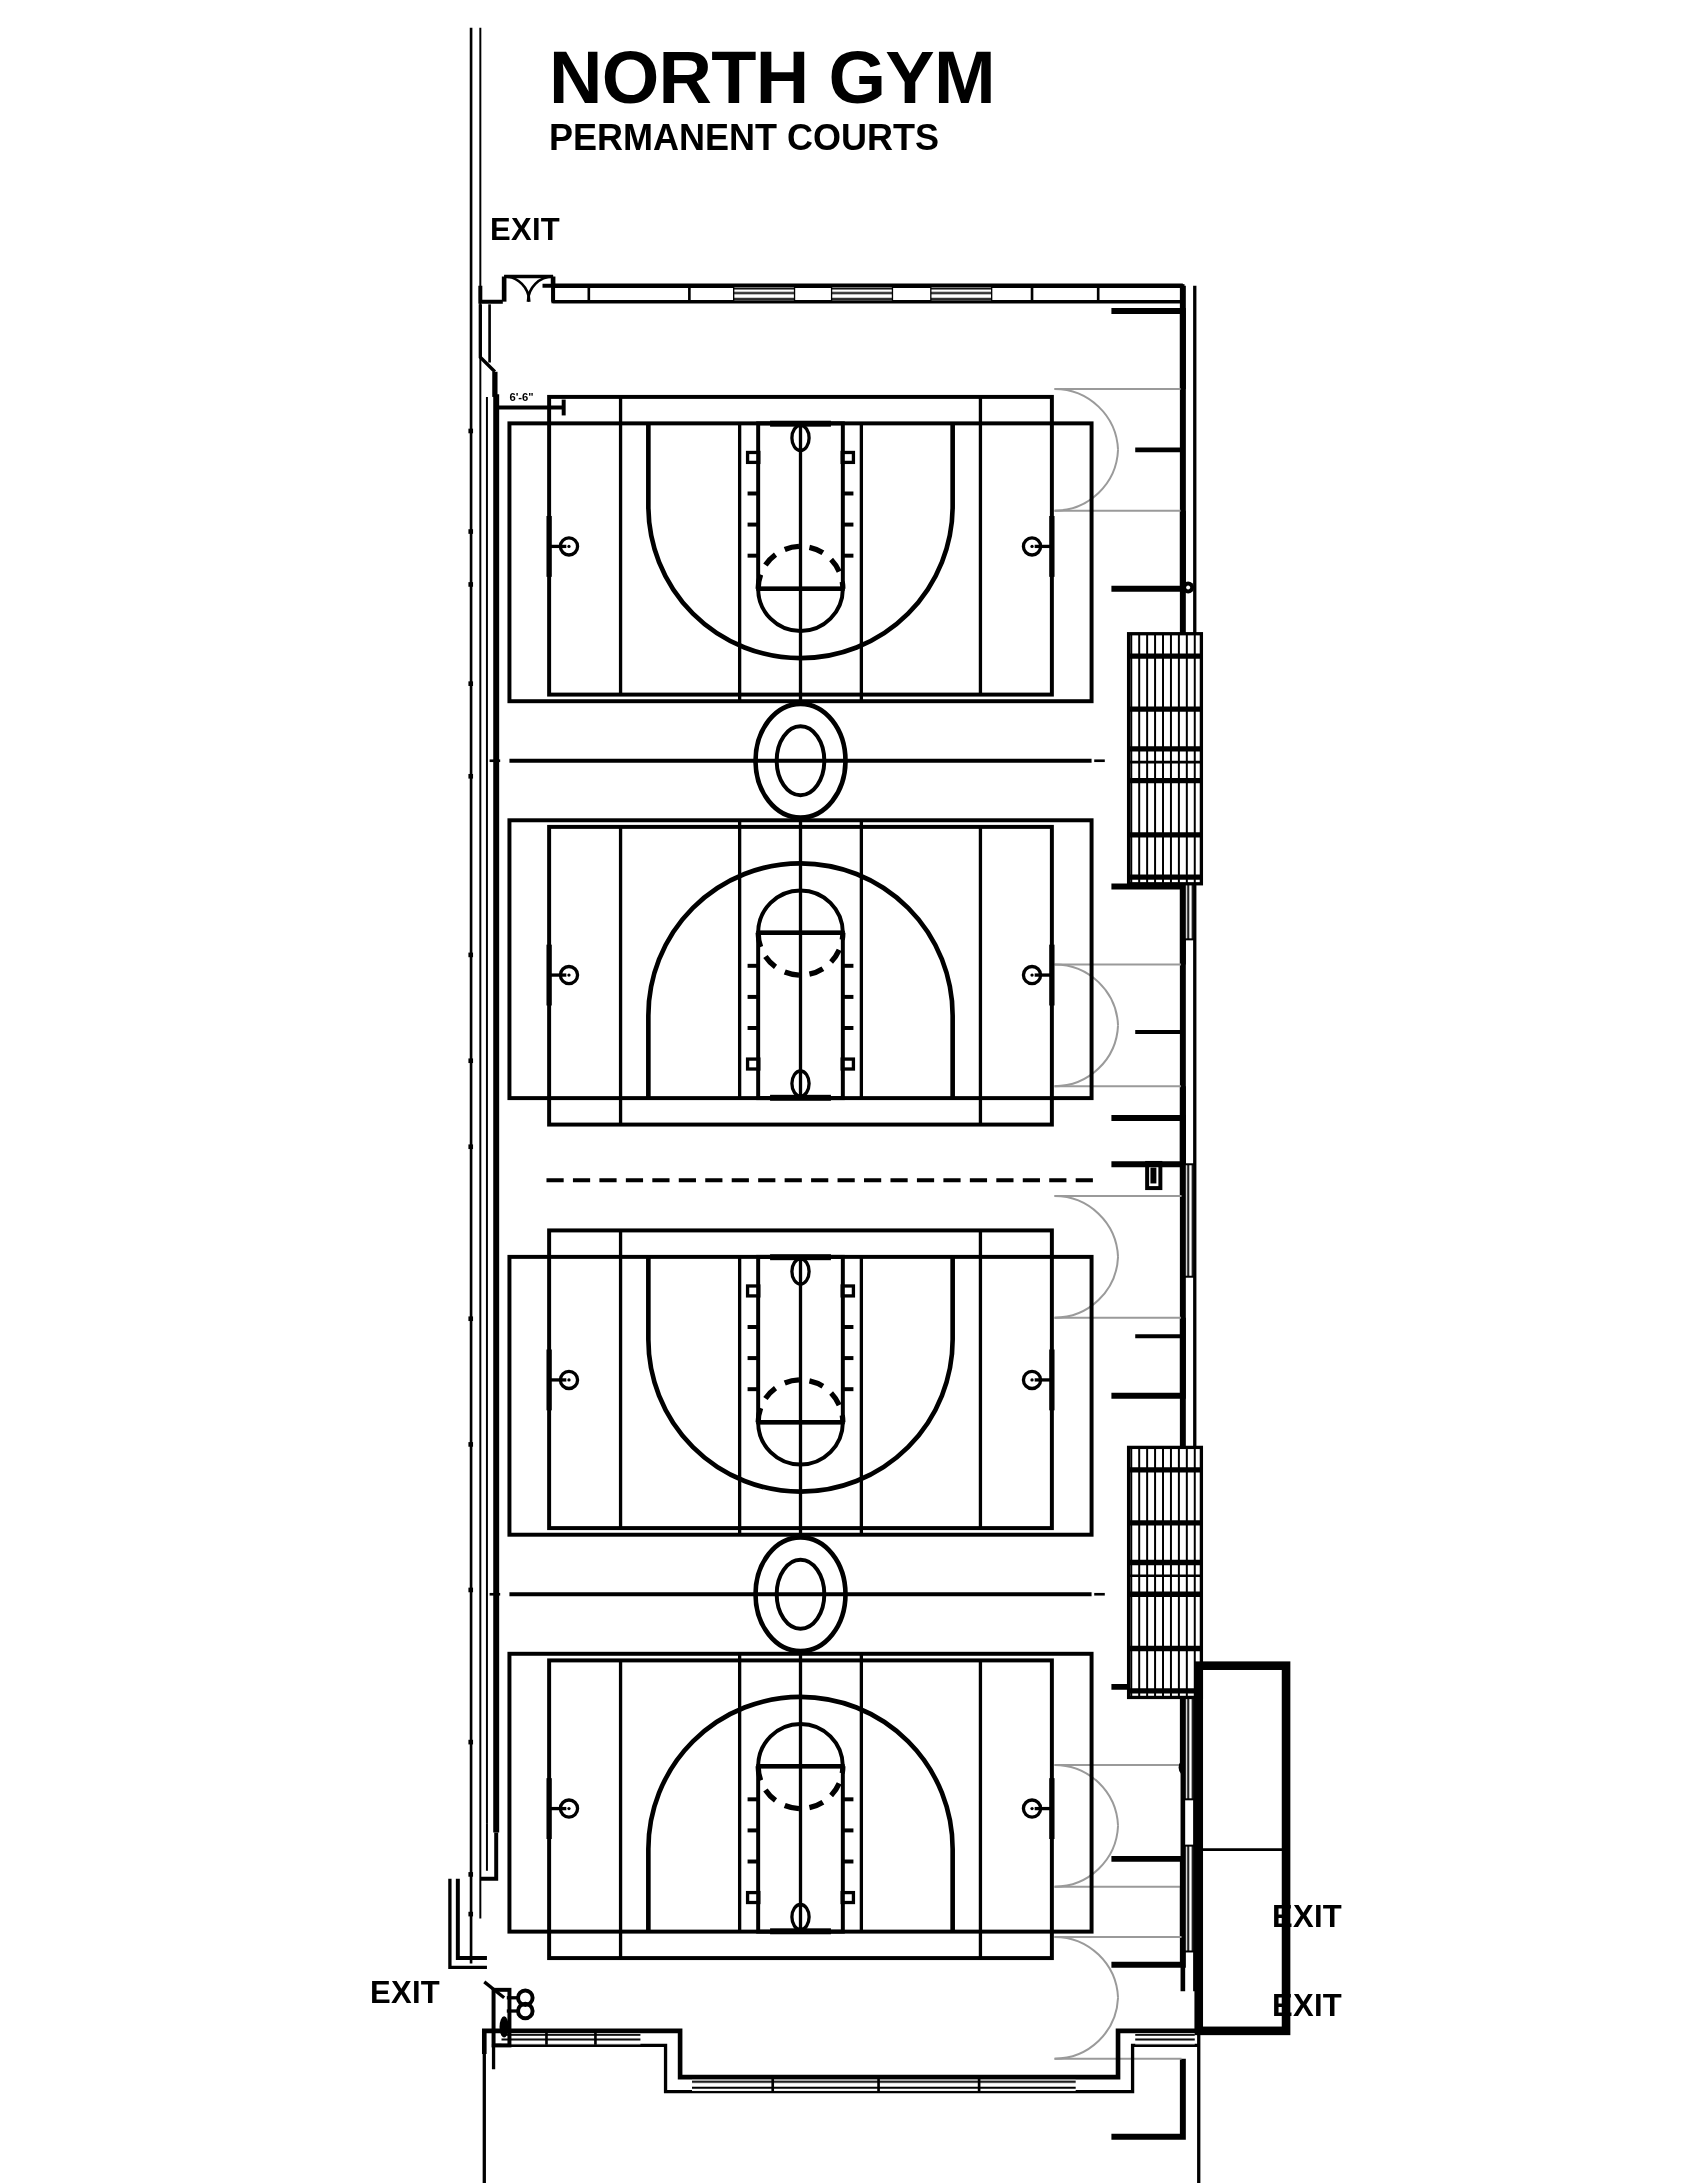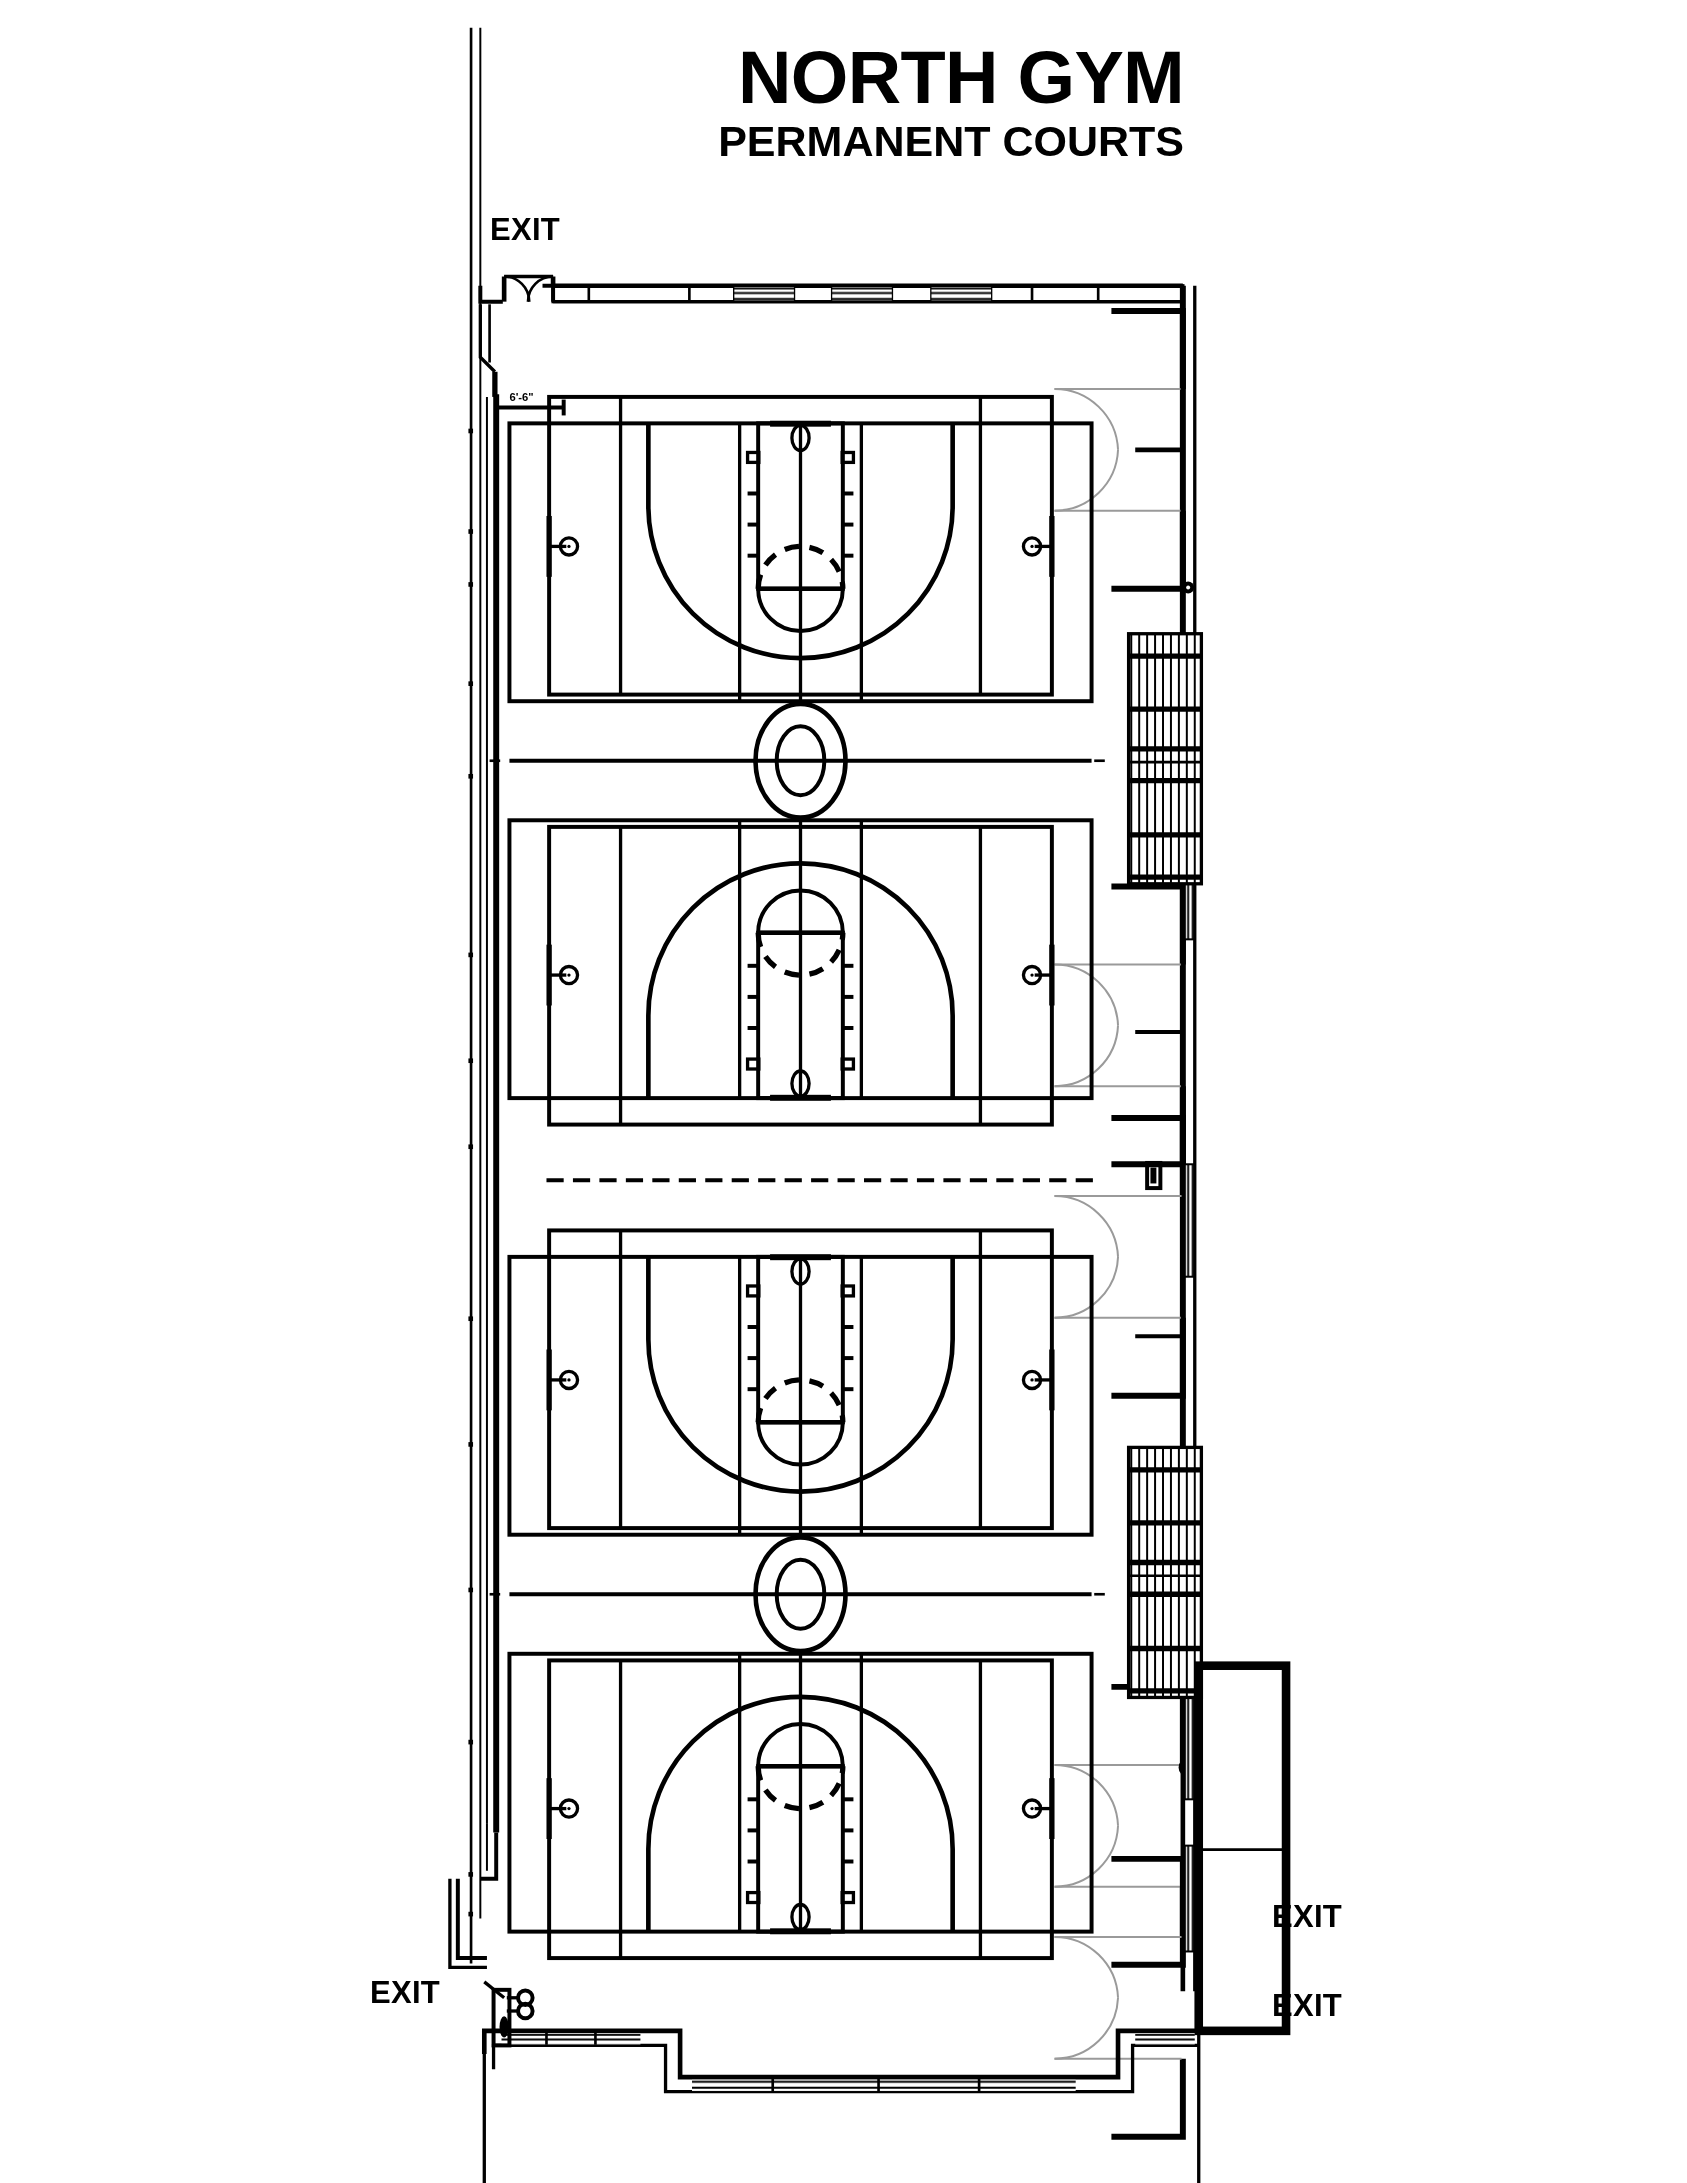"NORTH GYM" .title-block { text-align: right -> left }
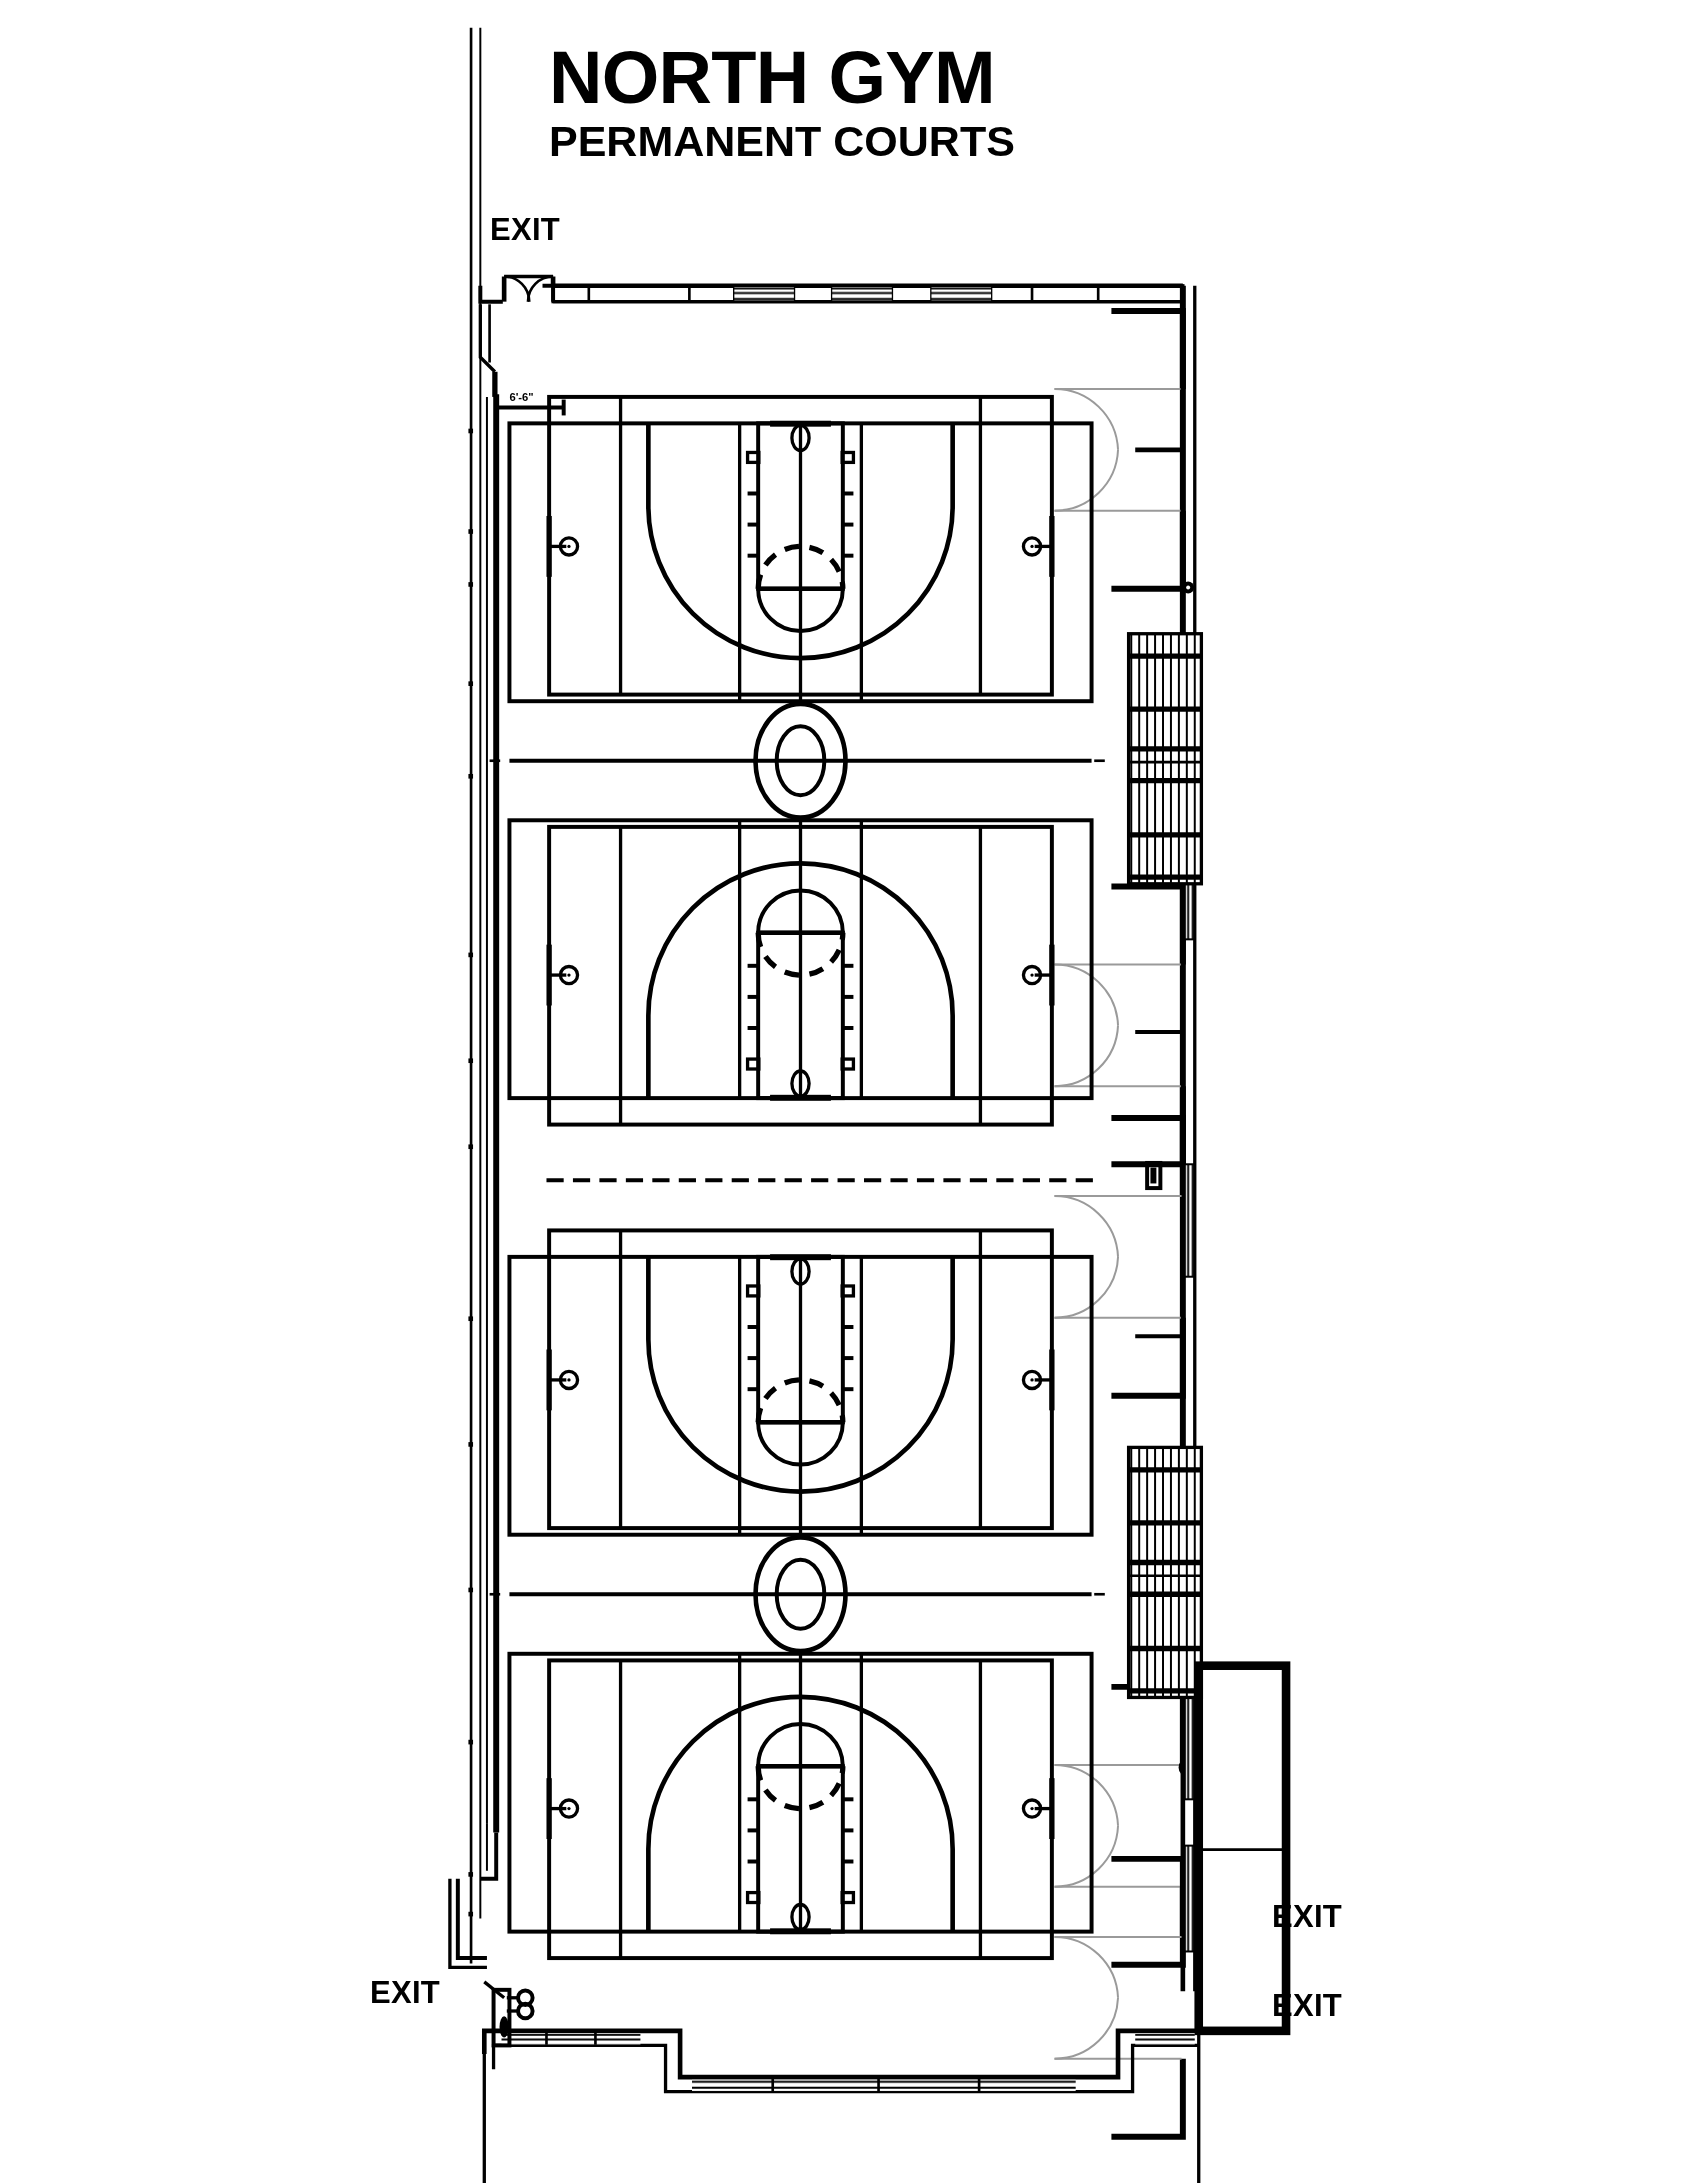"PERMANENT COURTS" .title-sub { font-size: 43px -> 36px }
